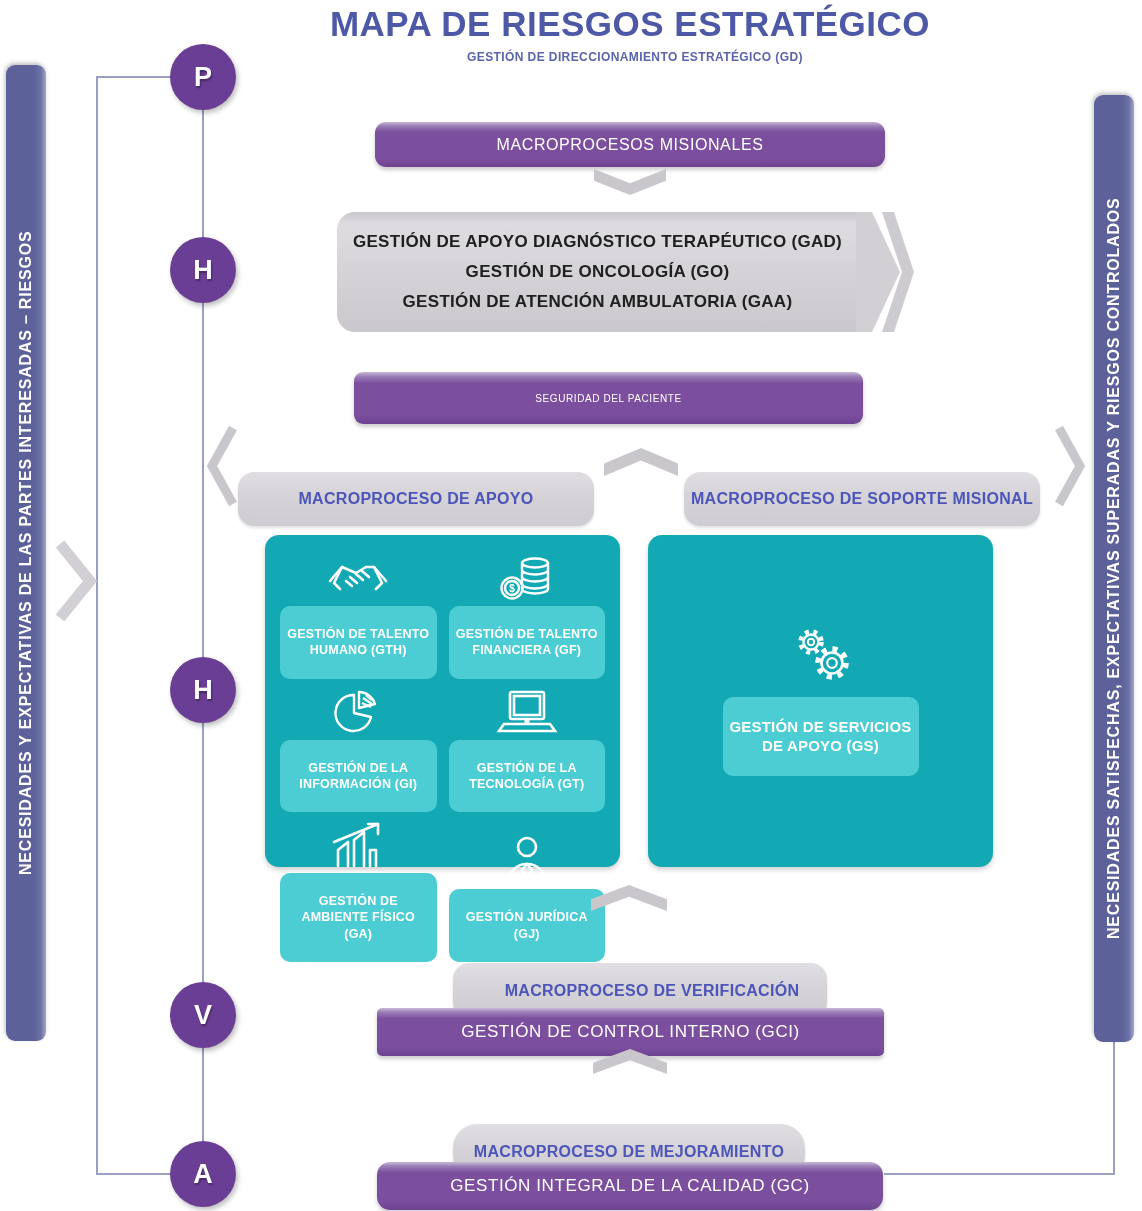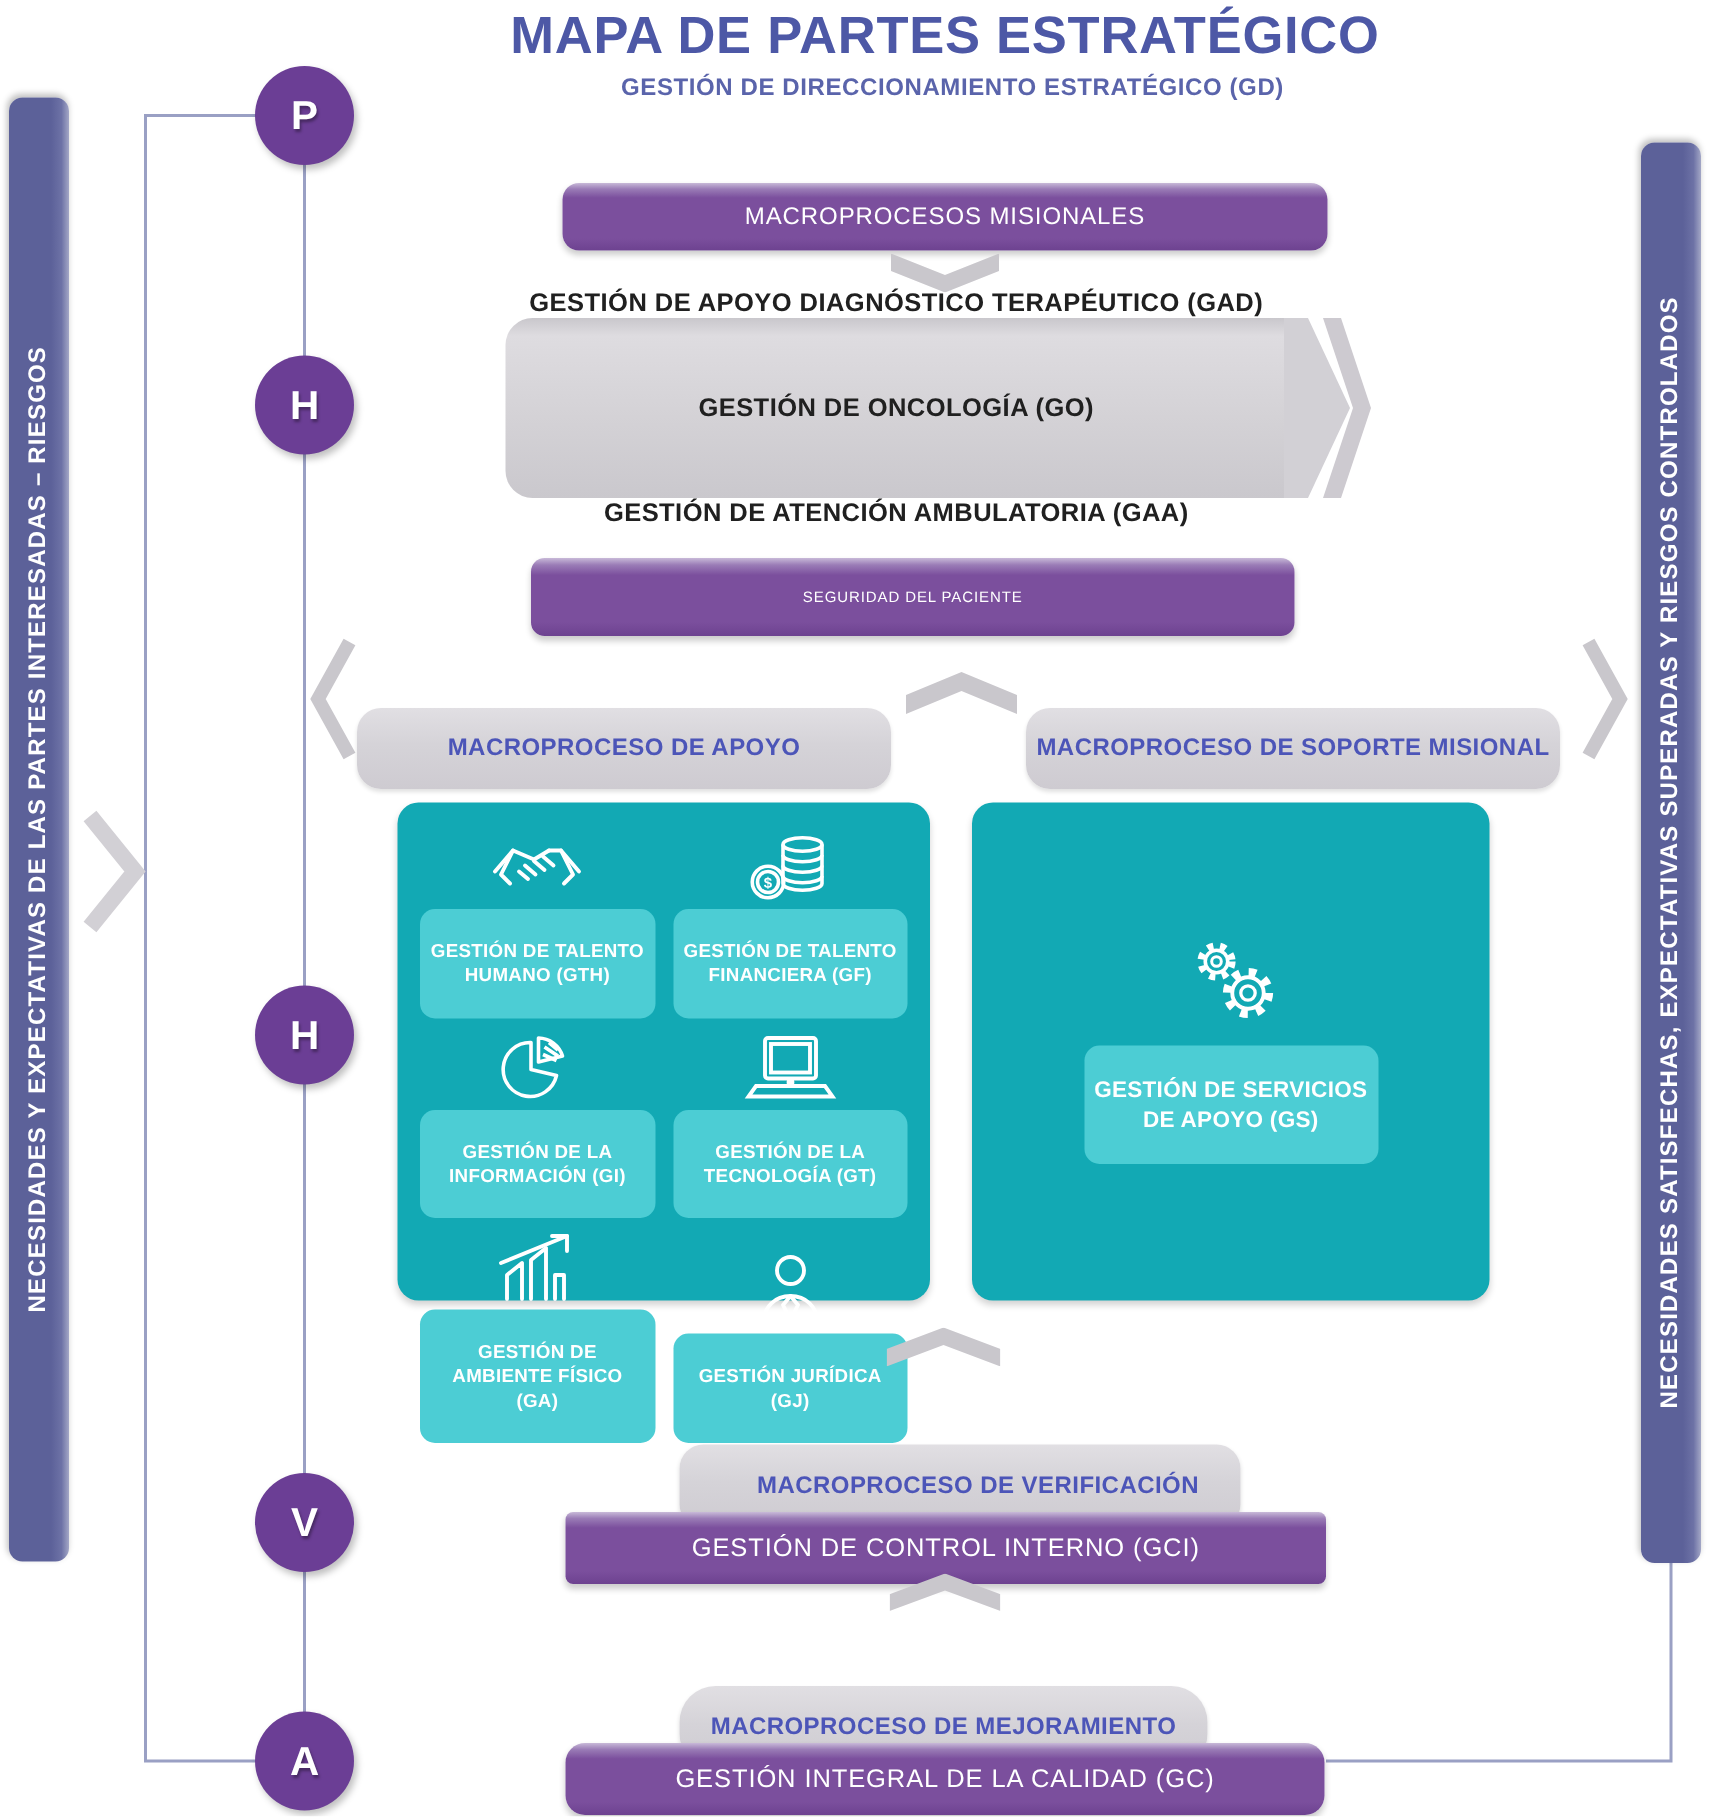"MAPA DE PARTES ESTRATÉGICO" div.title { text: PARTES -> RIESGOS }
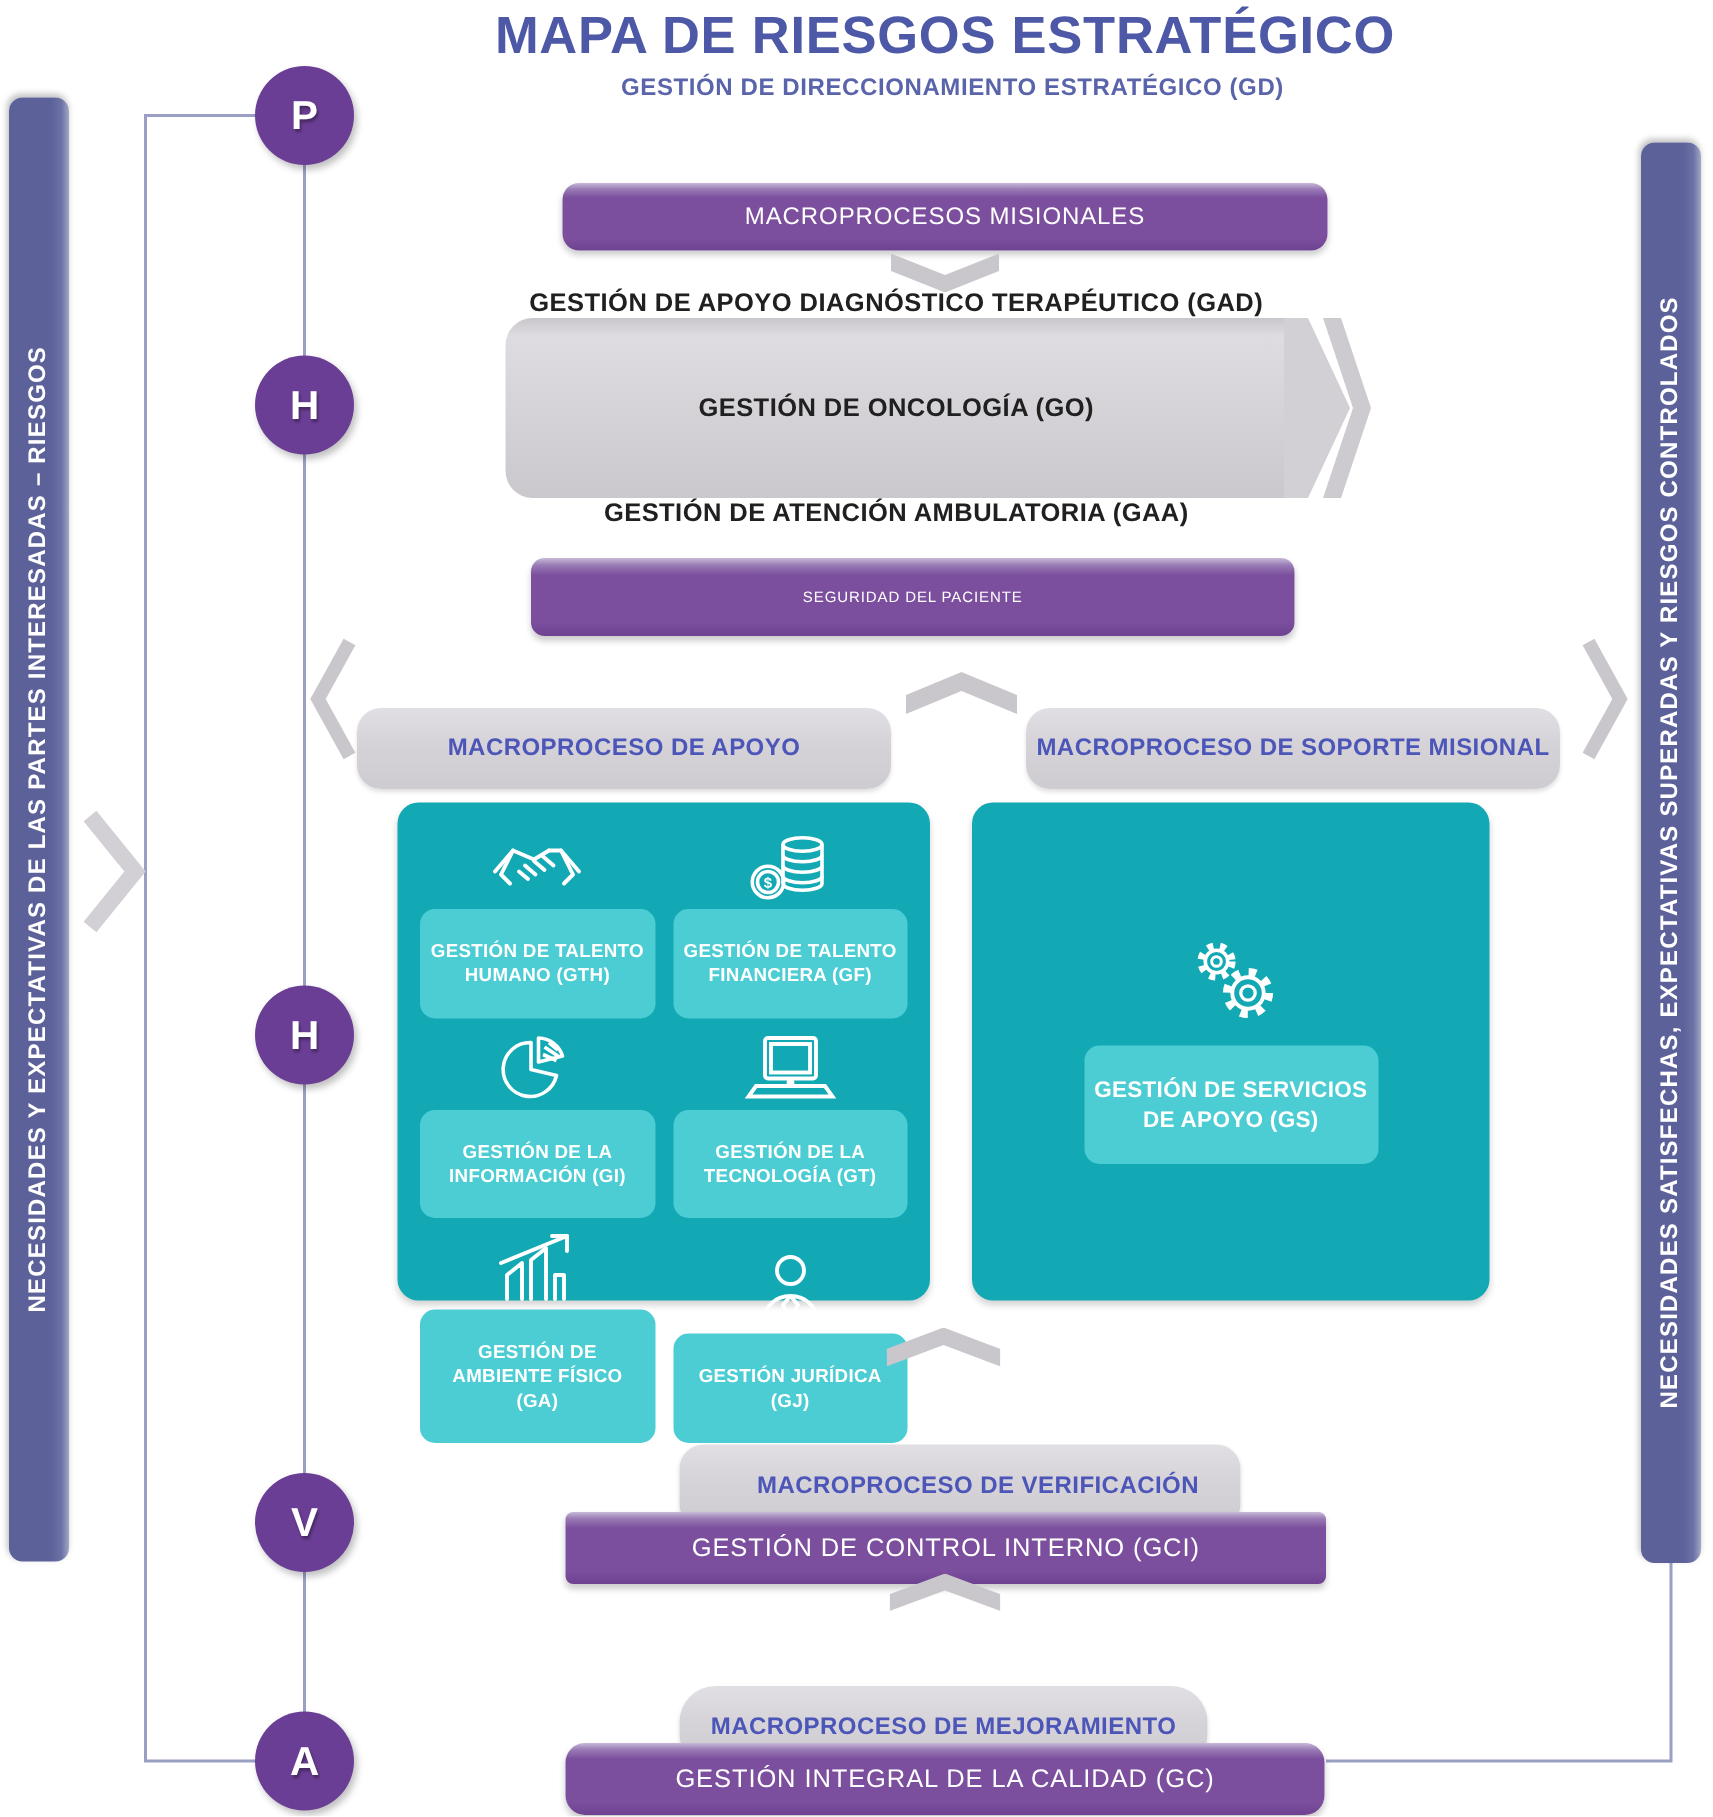"GESTIÓN DE DIRECCIONAMIENTO ESTRATÉGICO" .subtitle { font-size: 16px -> 12px }
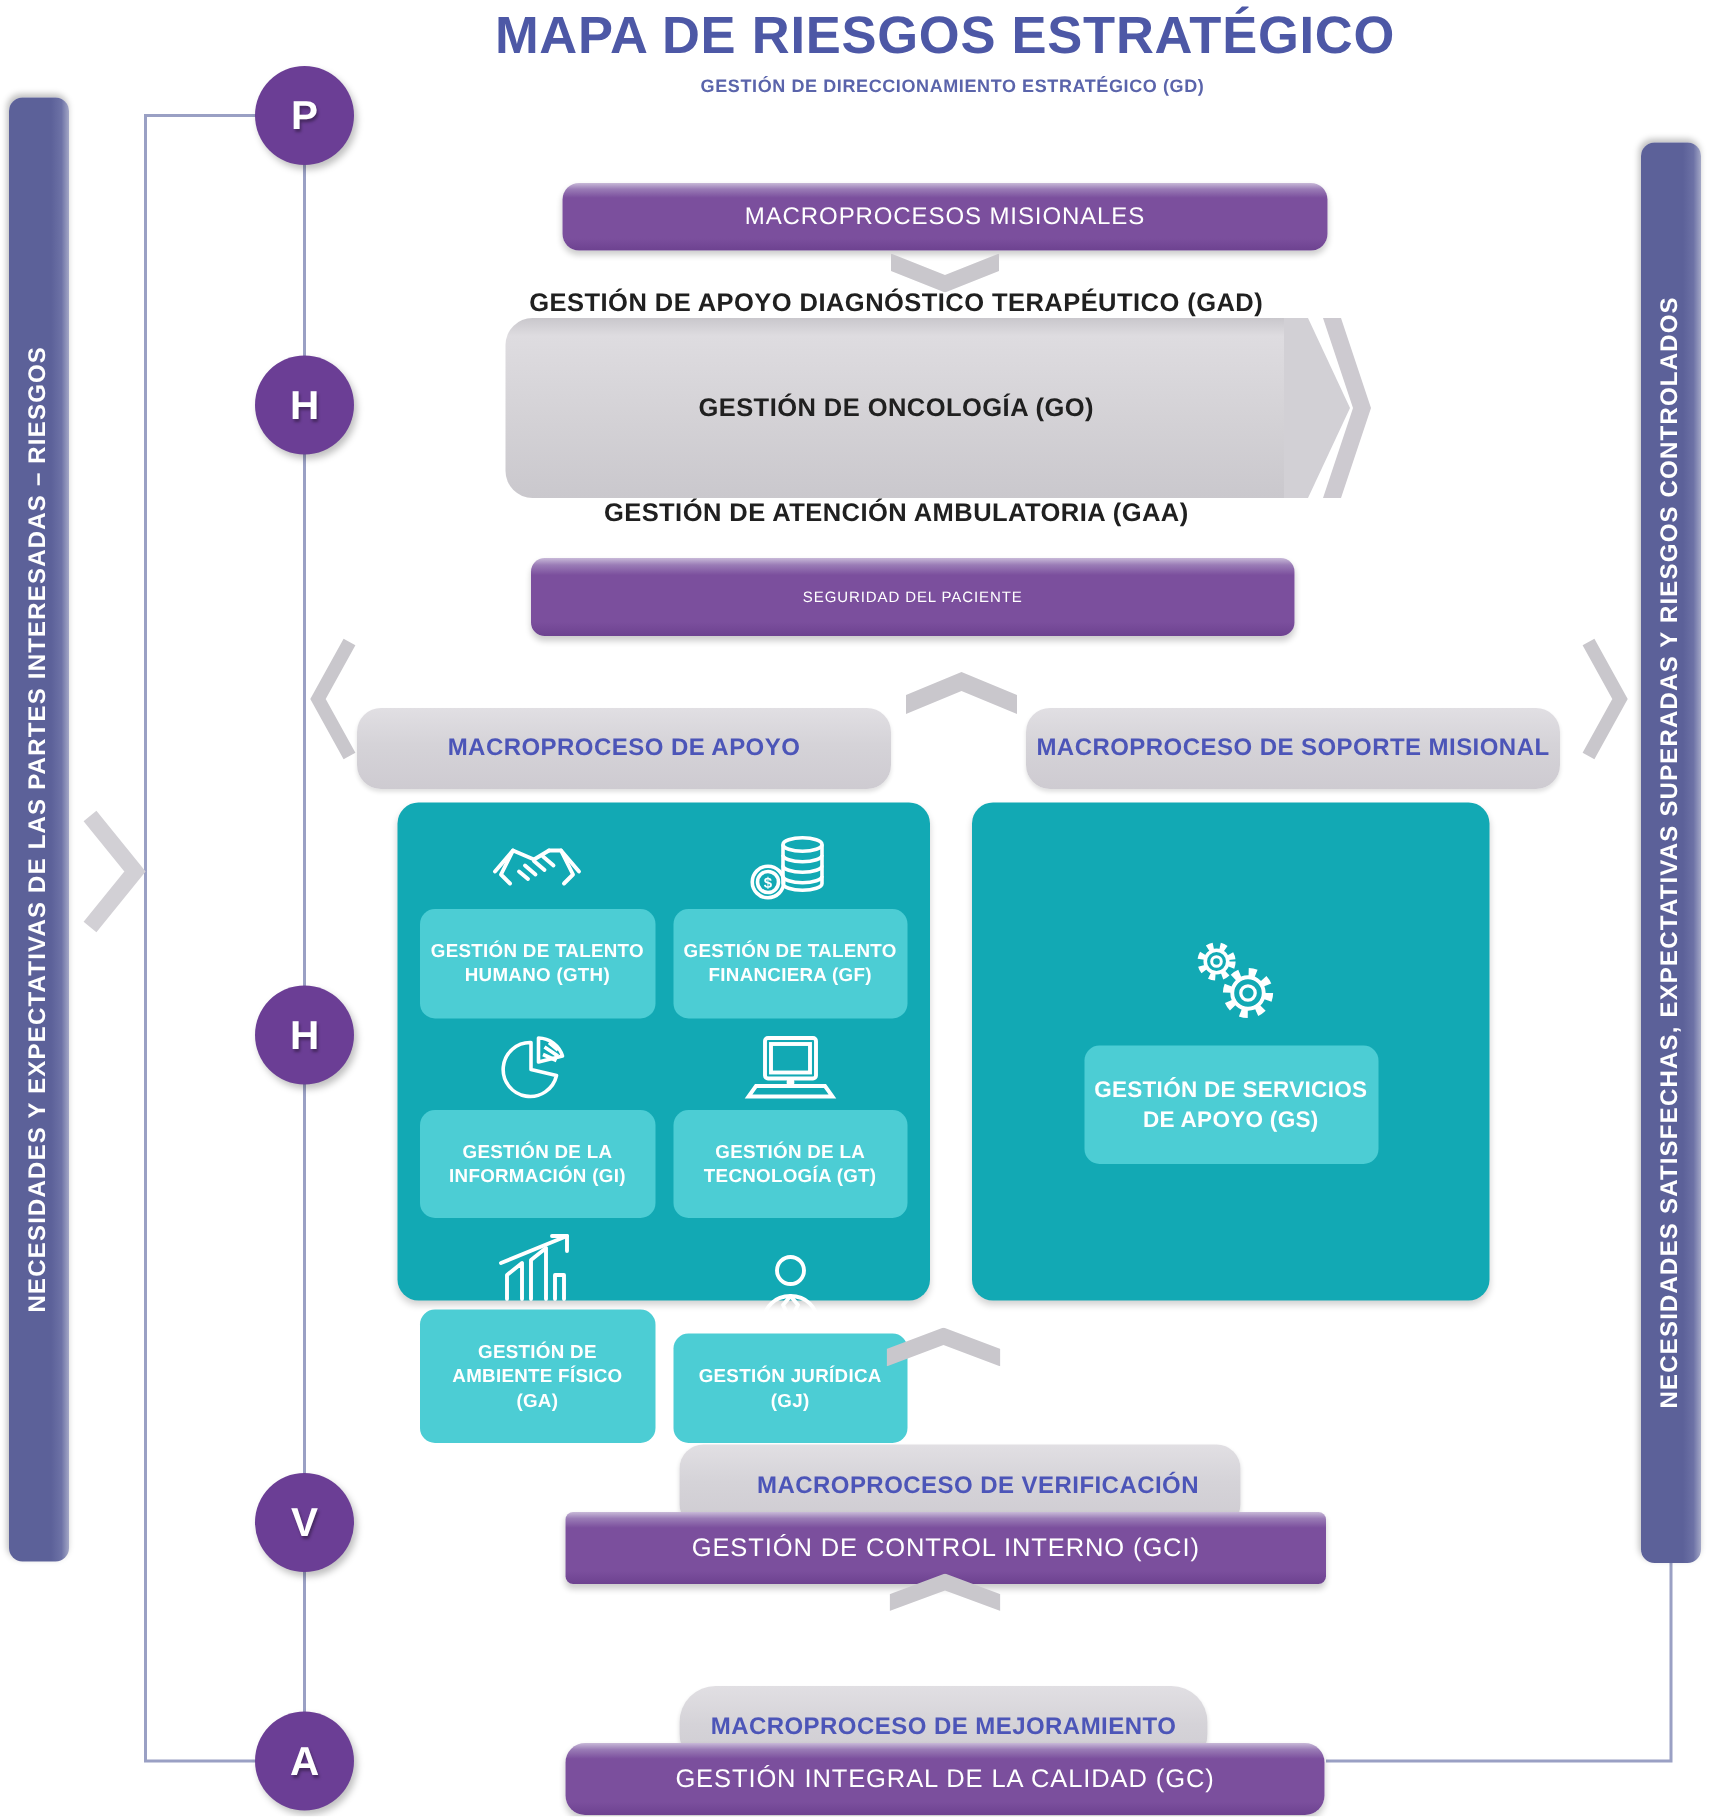"GESTIÓN DE APOYO DIAGNÓSTICO TERAPÉUTICO" .arrow-body { gap: 40px -> none }
